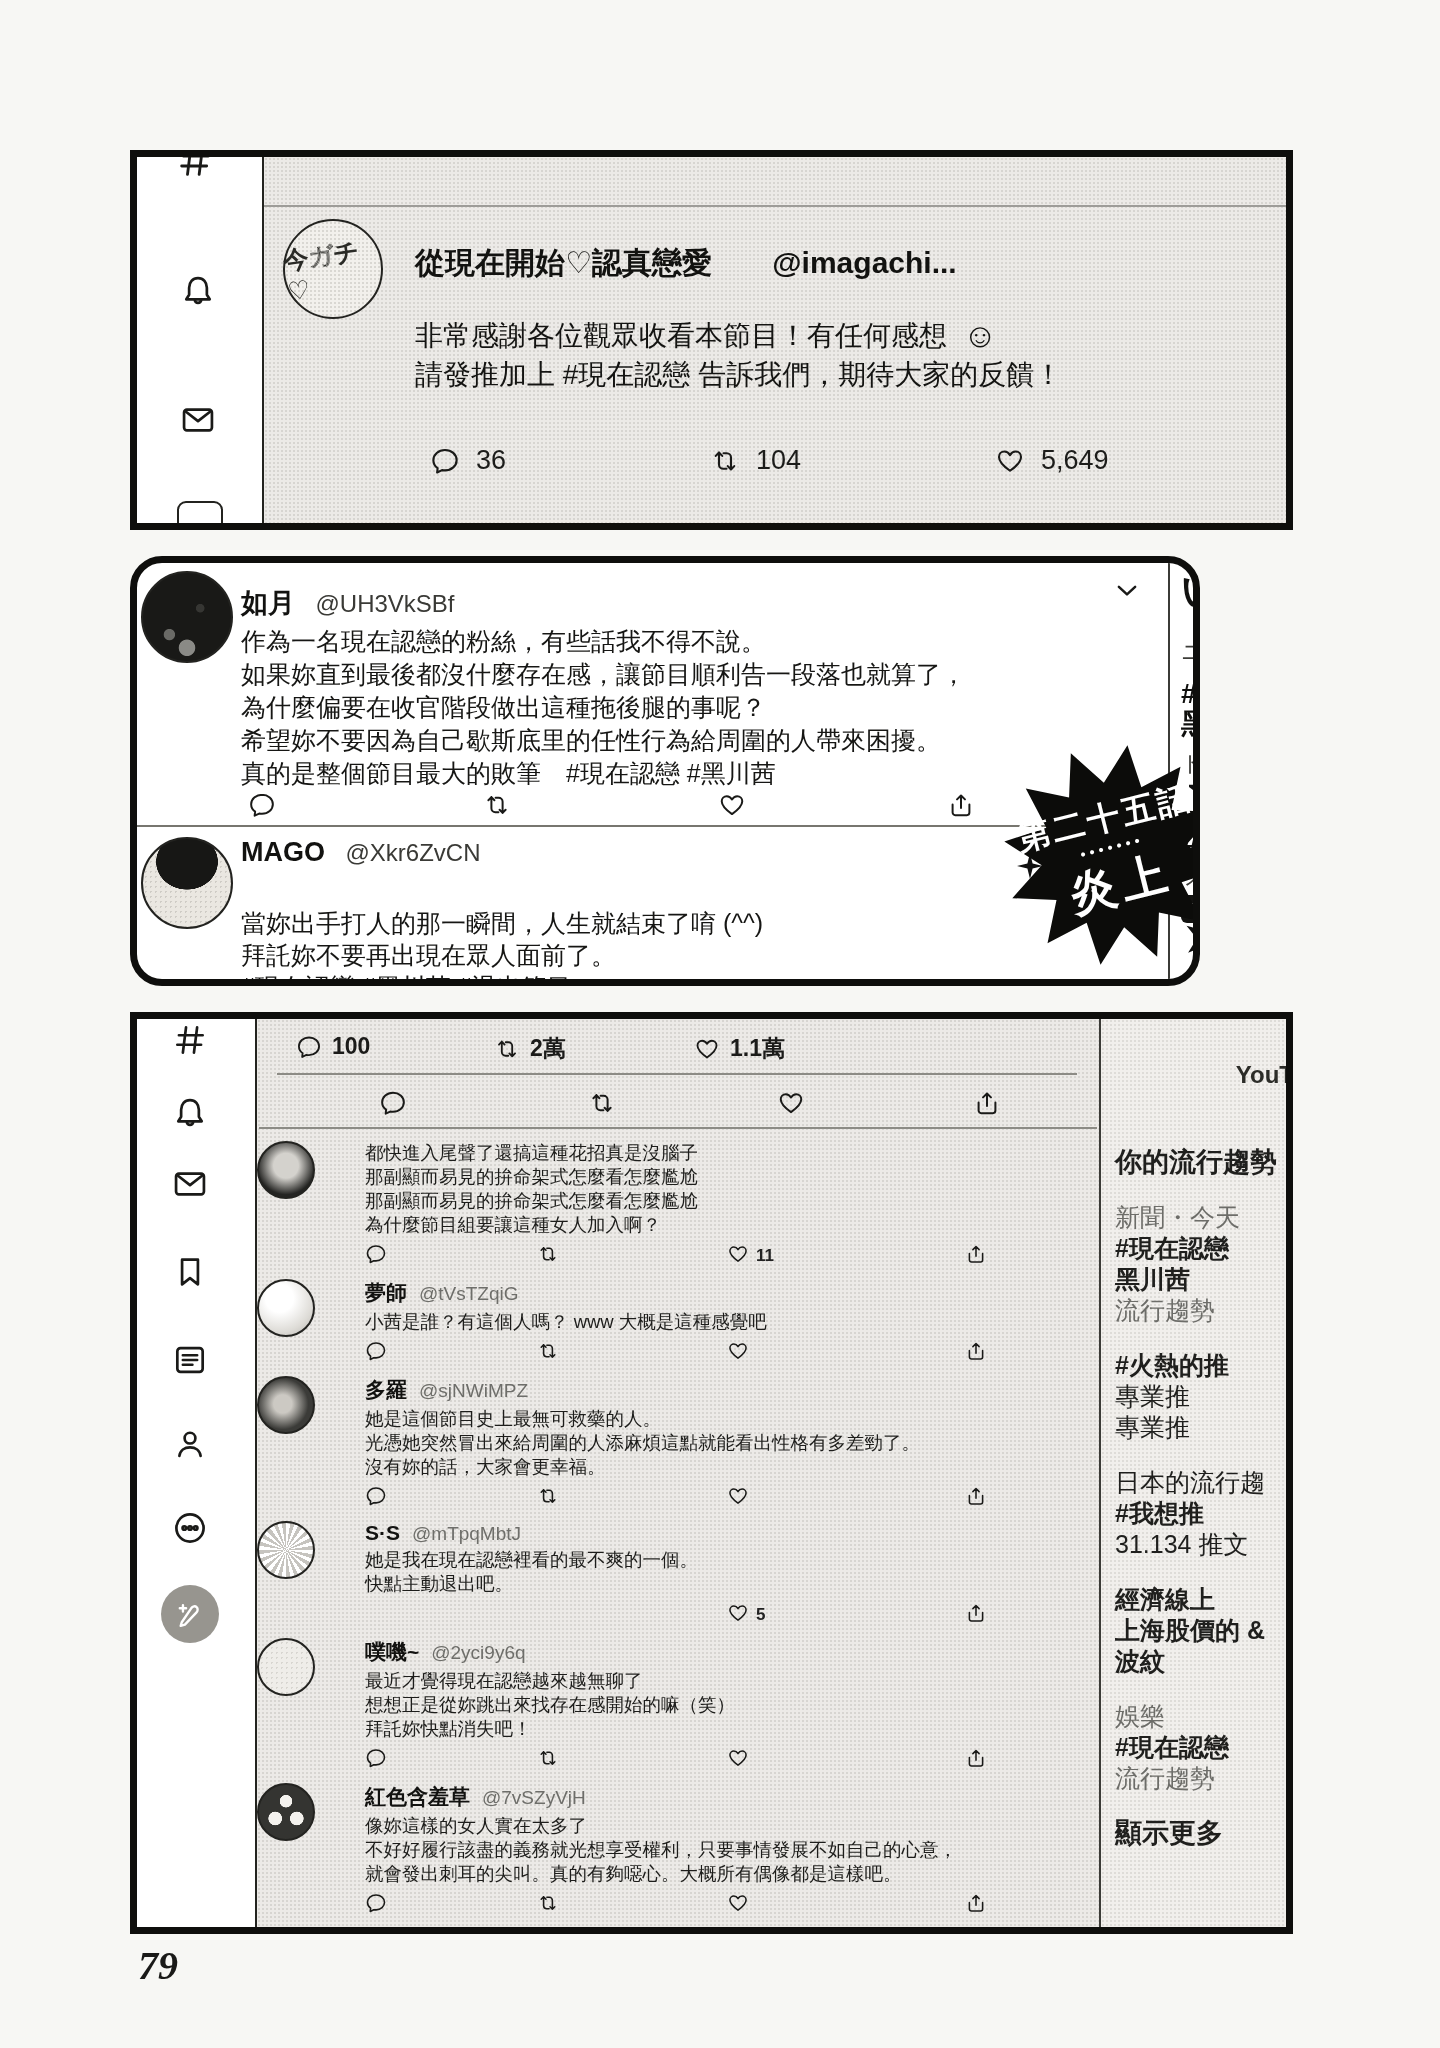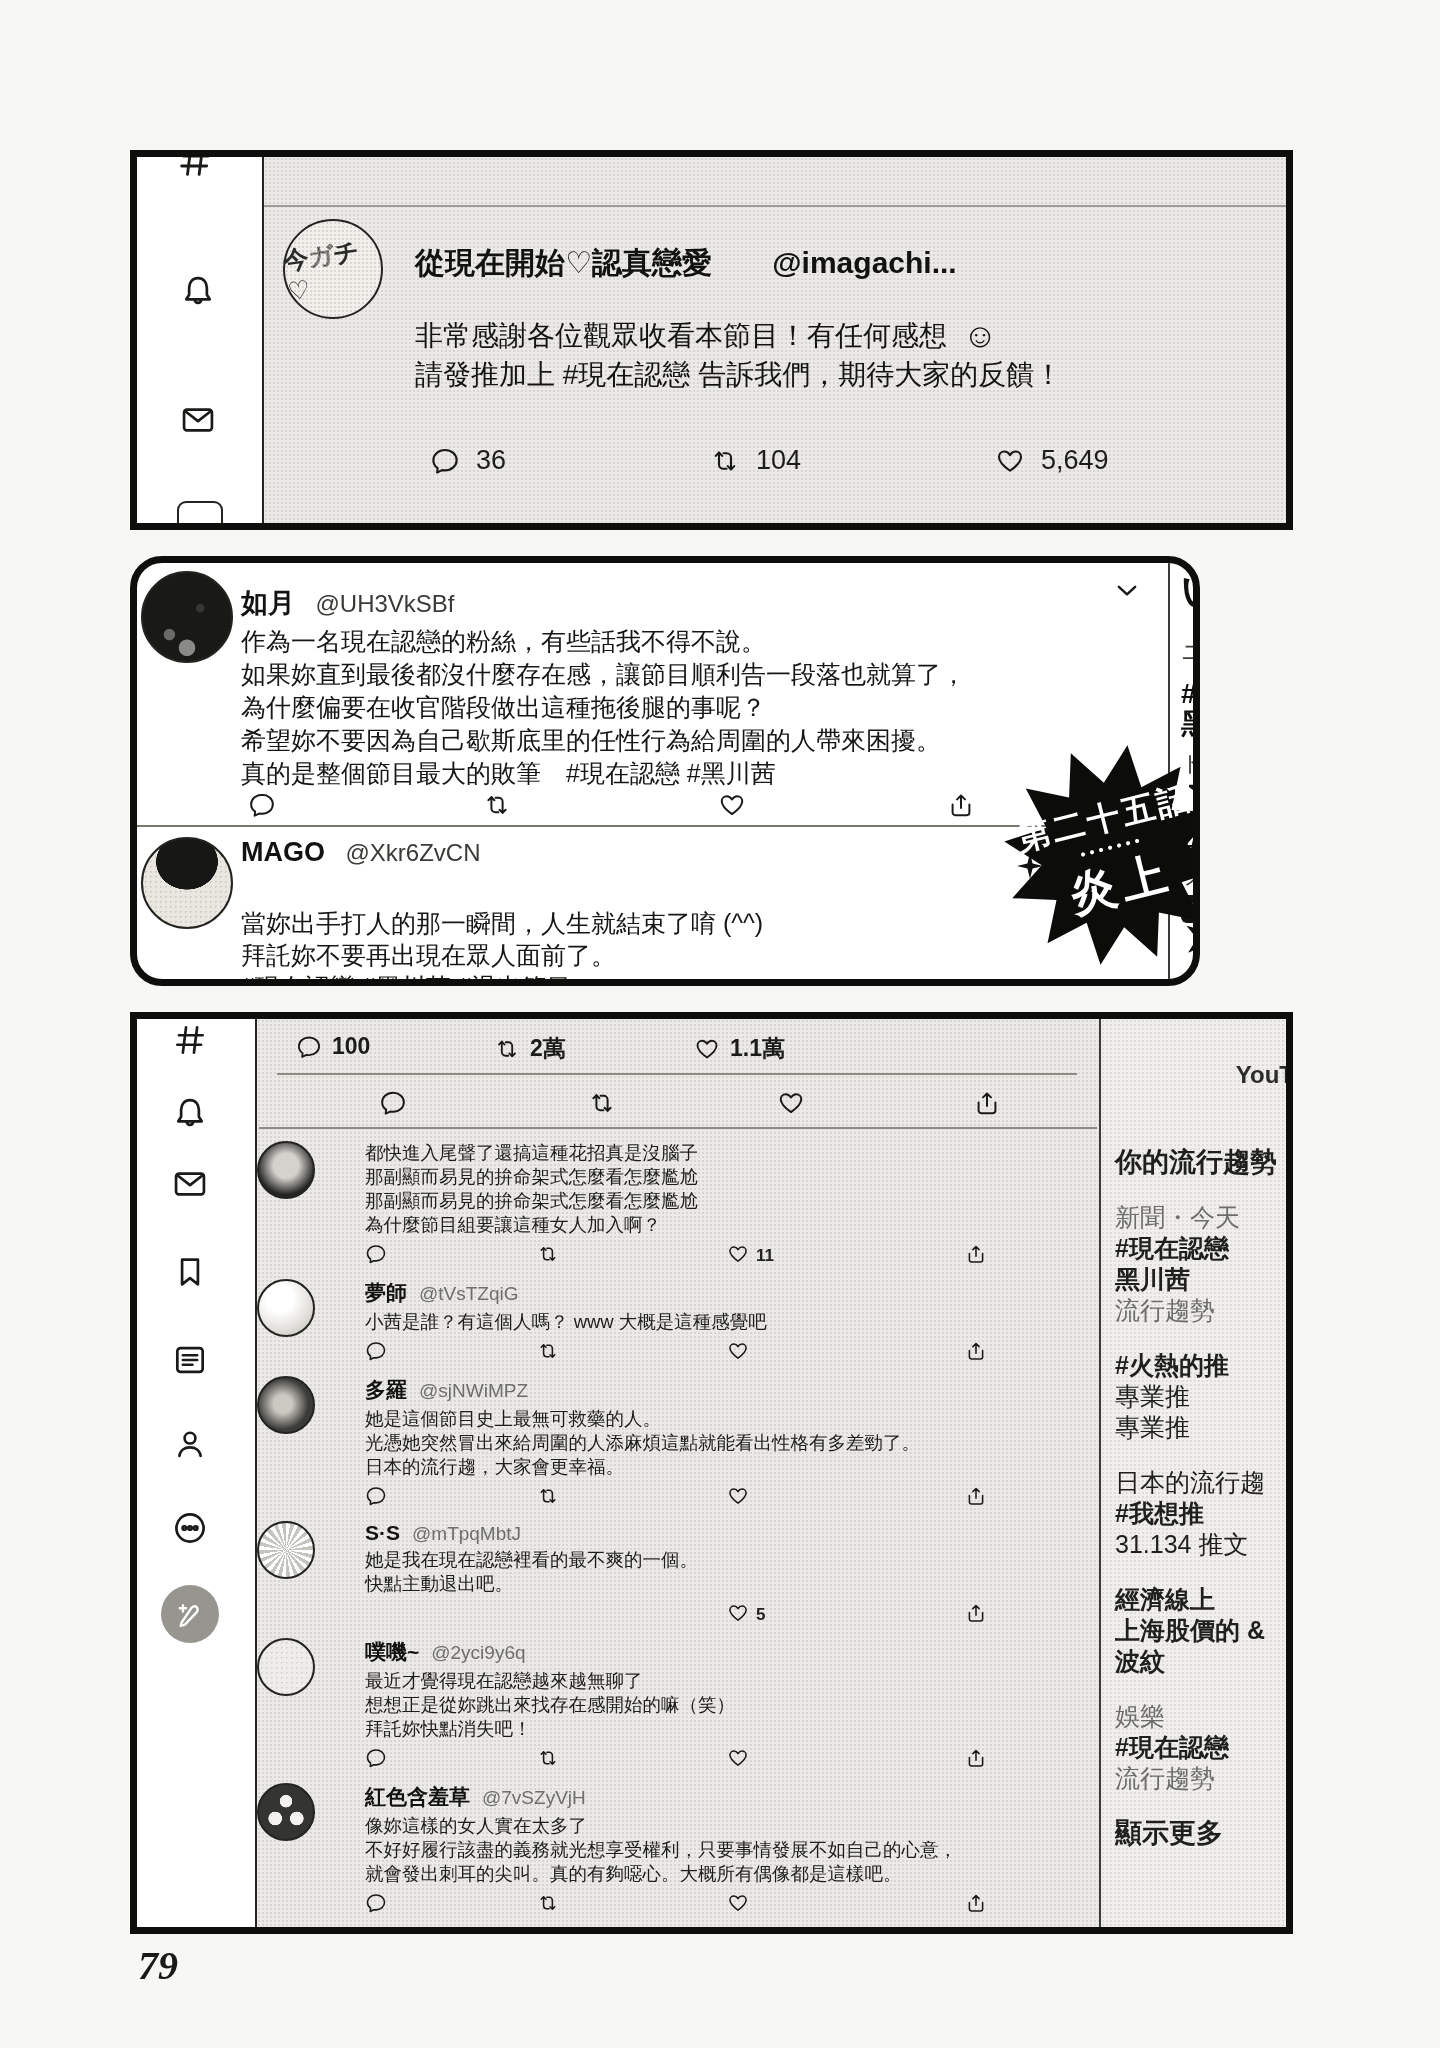"日本的流行趨，大家會更幸福。" div.rline { text: 日本的流行趨 -> 沒有妳的話 }
